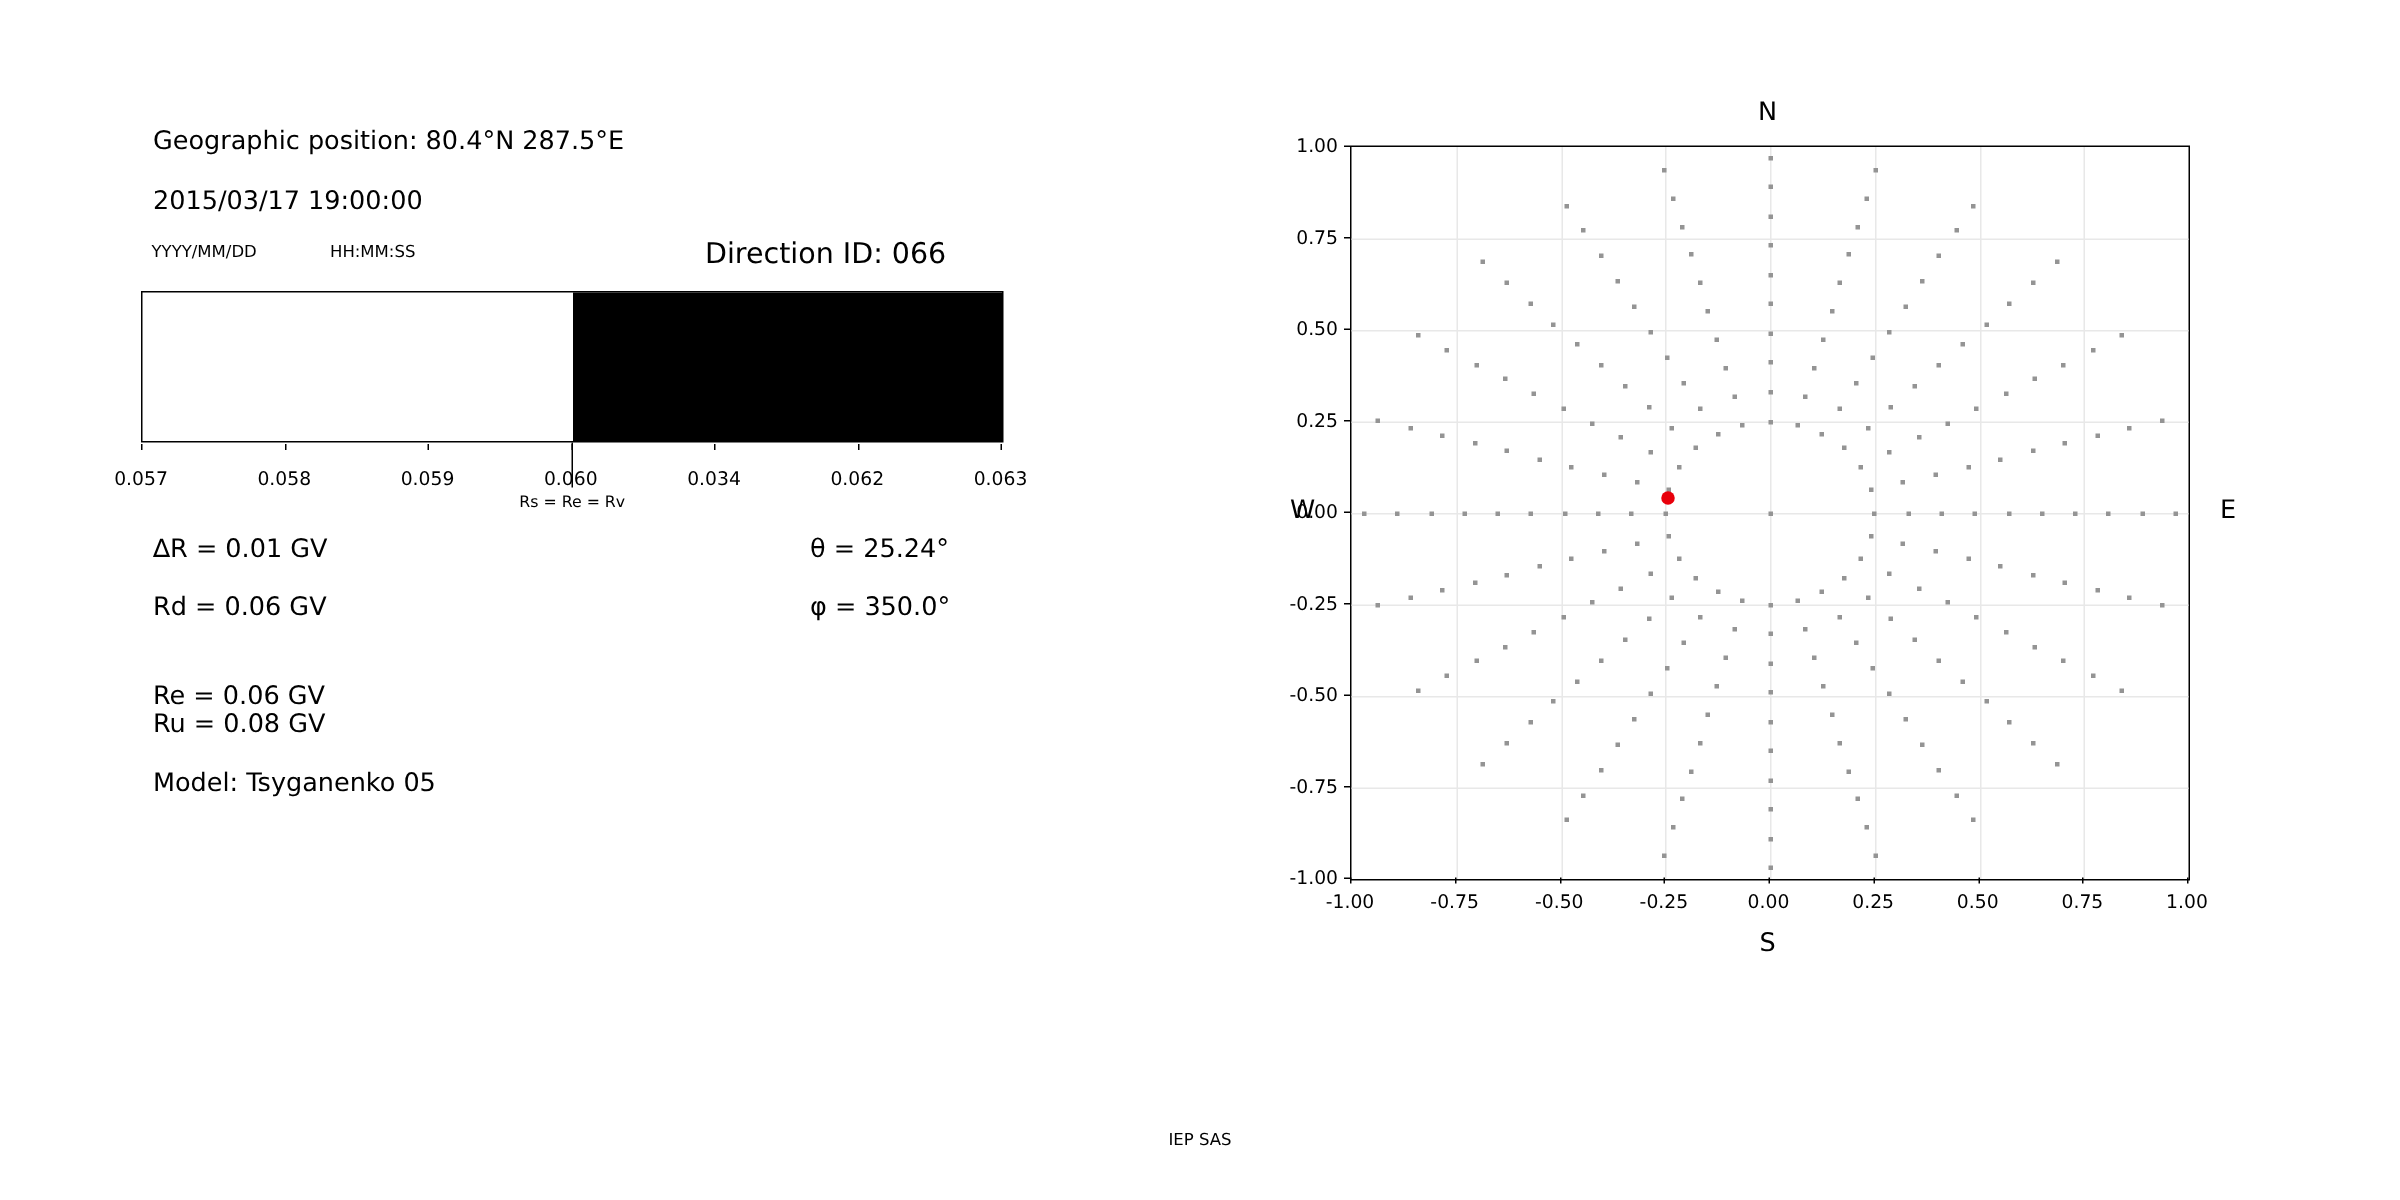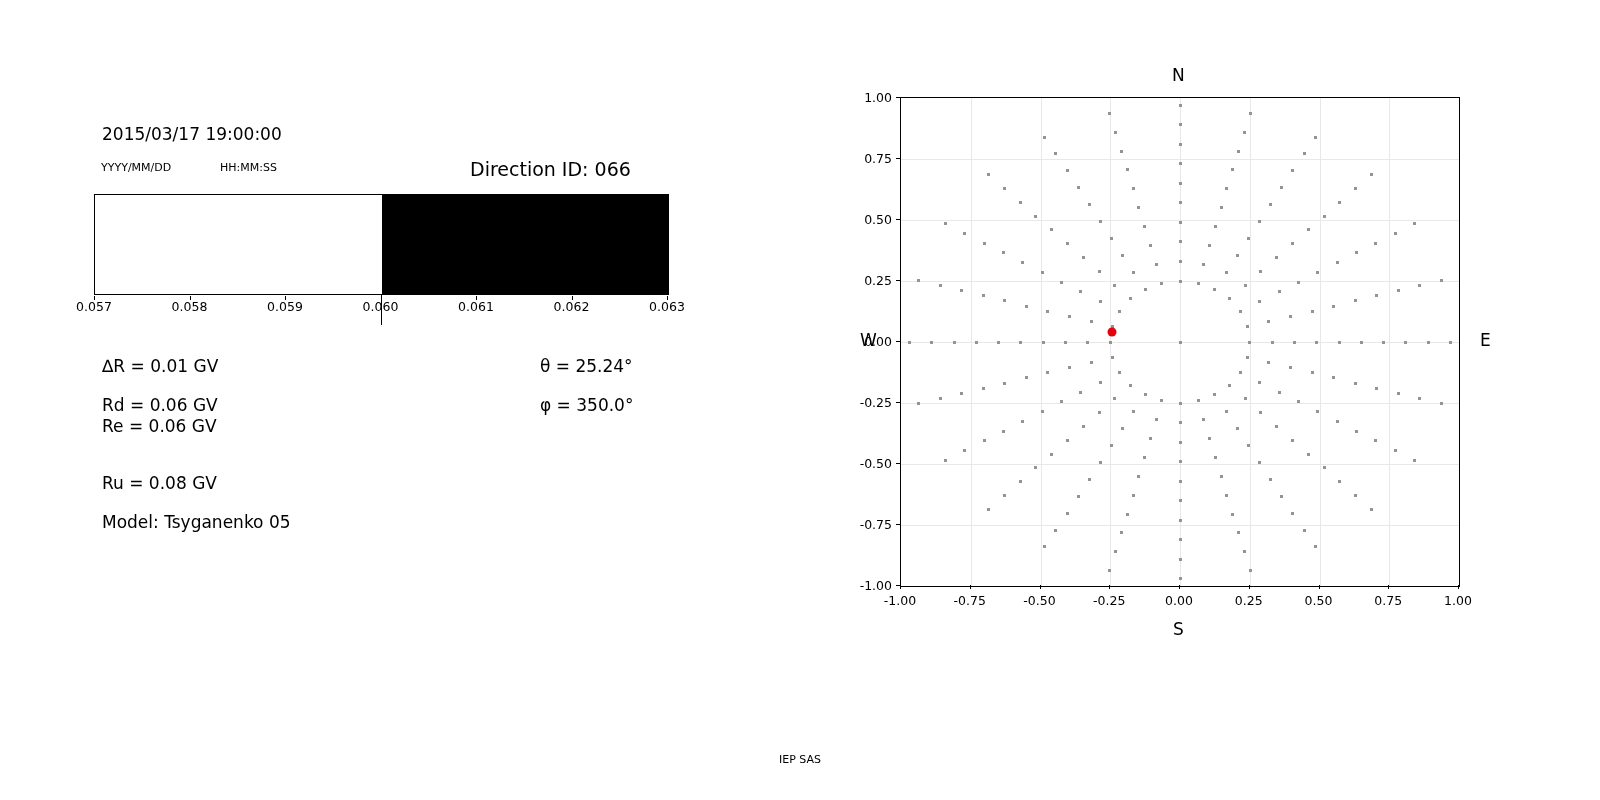"Geographic position: 80.4°N 287.5°E" div.geo-line { html: none -> <div>Geographic position: 80.4°N 287.5°E</div> }
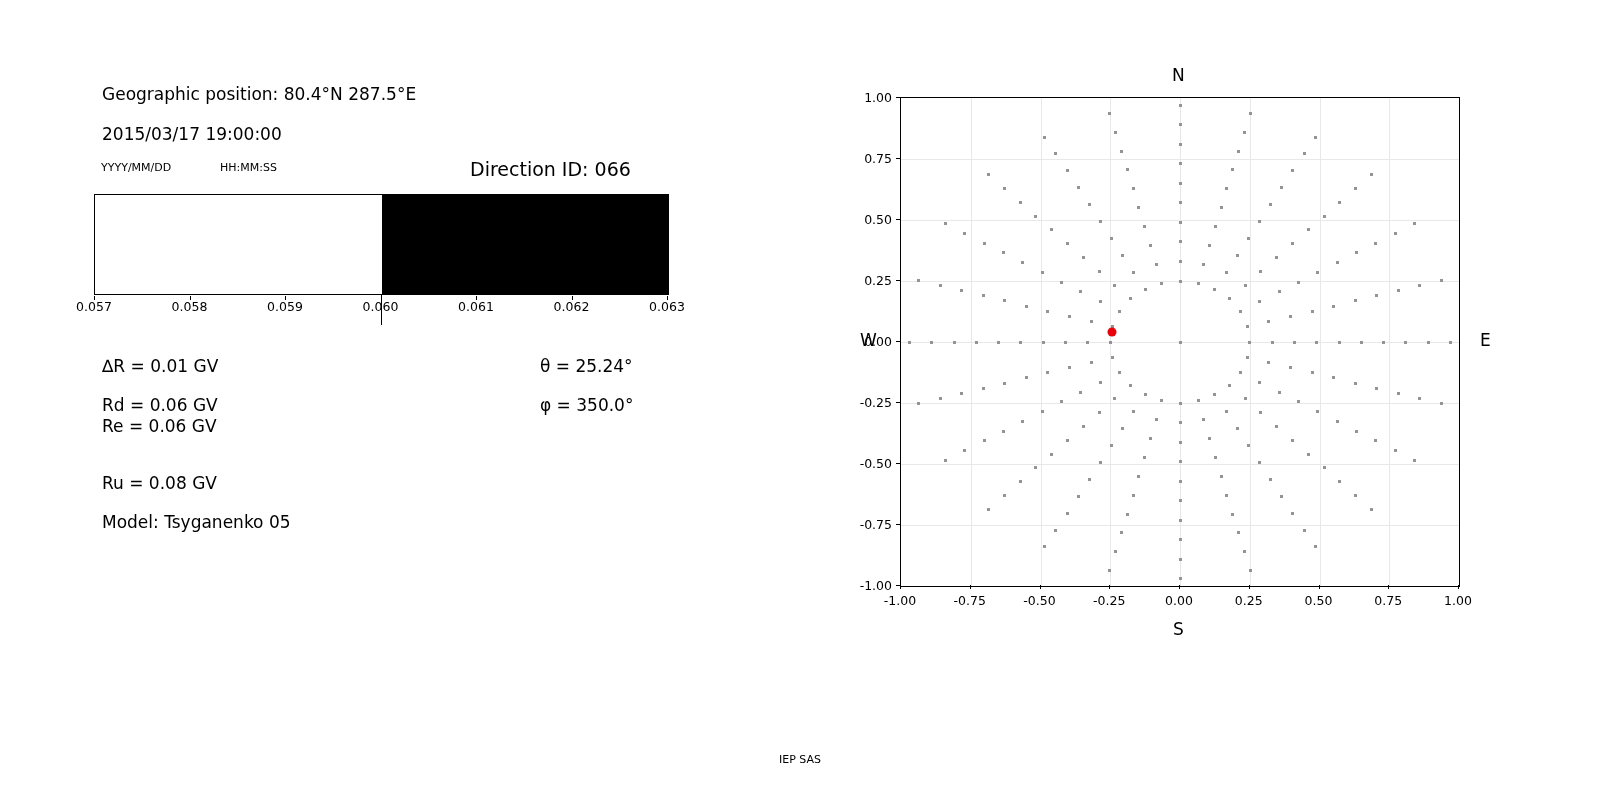"0.057" .pen-tick-label { top: 3px -> 15px }
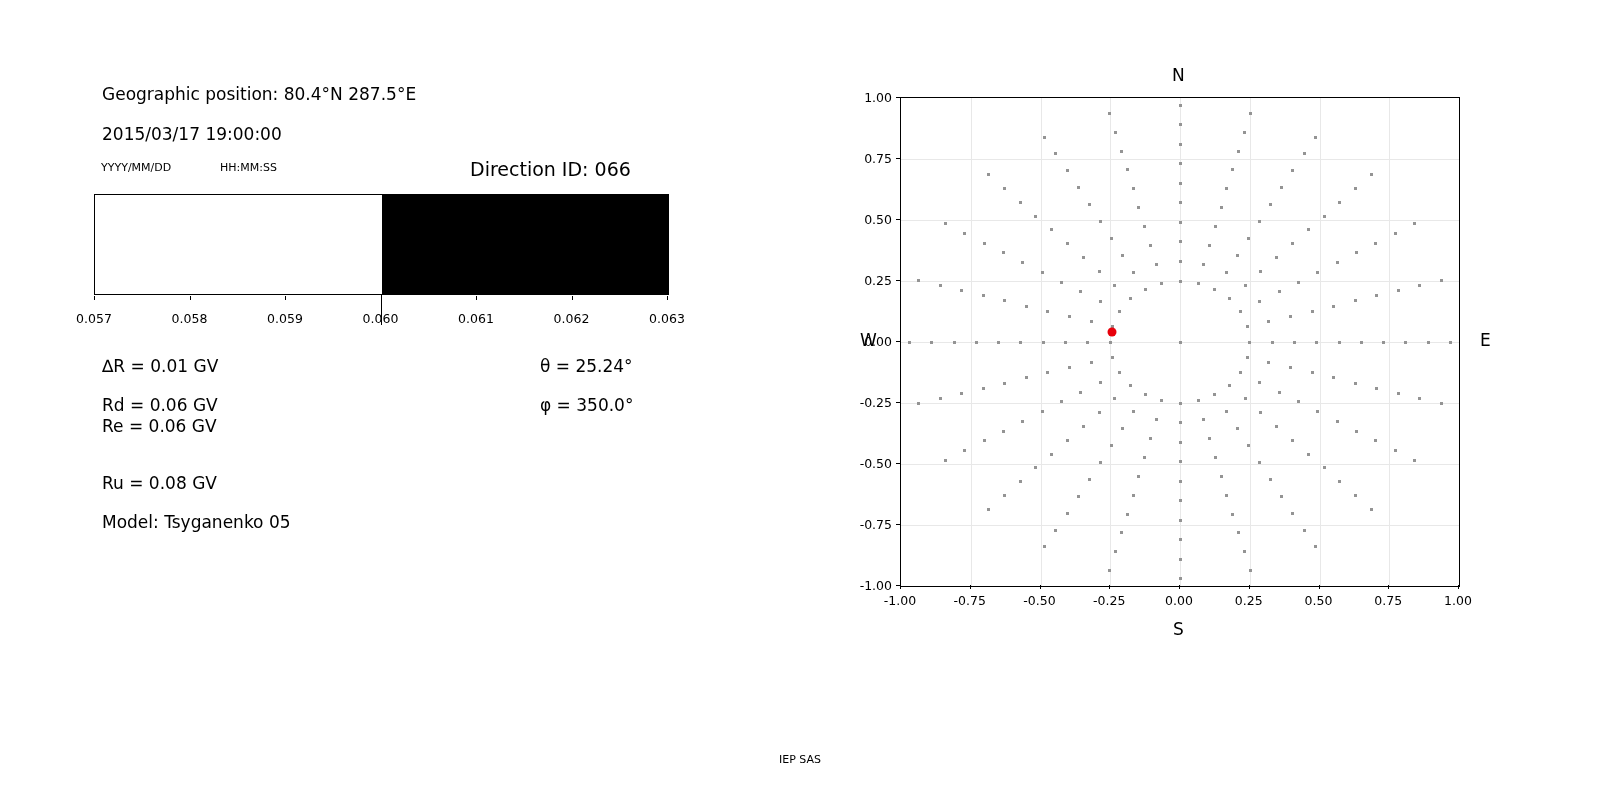"0.061" div.pen-tick-label { text: 0.061 -> 0.034 }
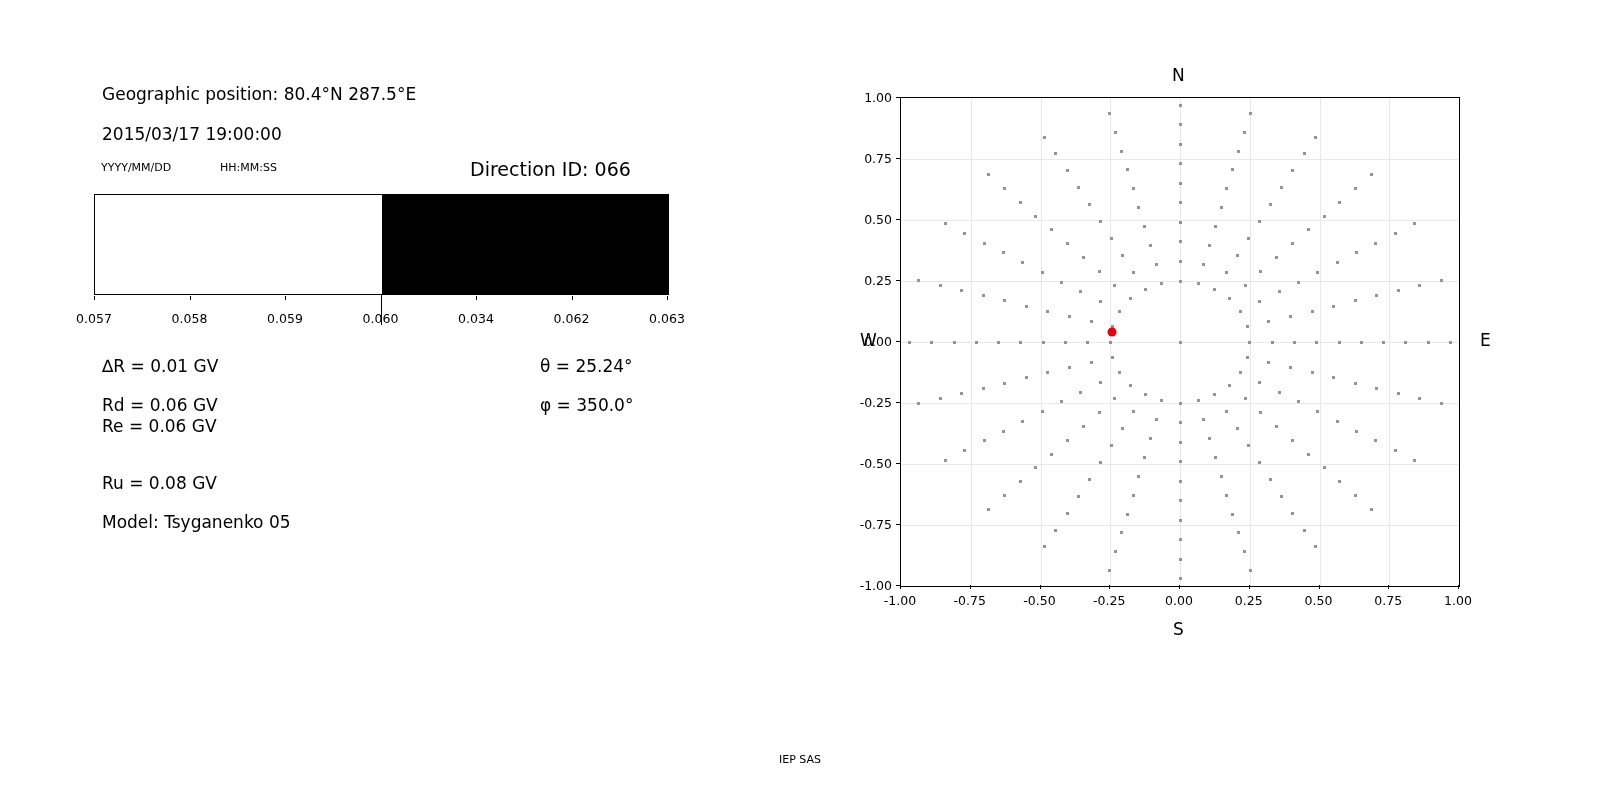"Rs = Re = Rv" div.pen-xlabel { html: none -> <div>Rs = Re = Rv</div> }
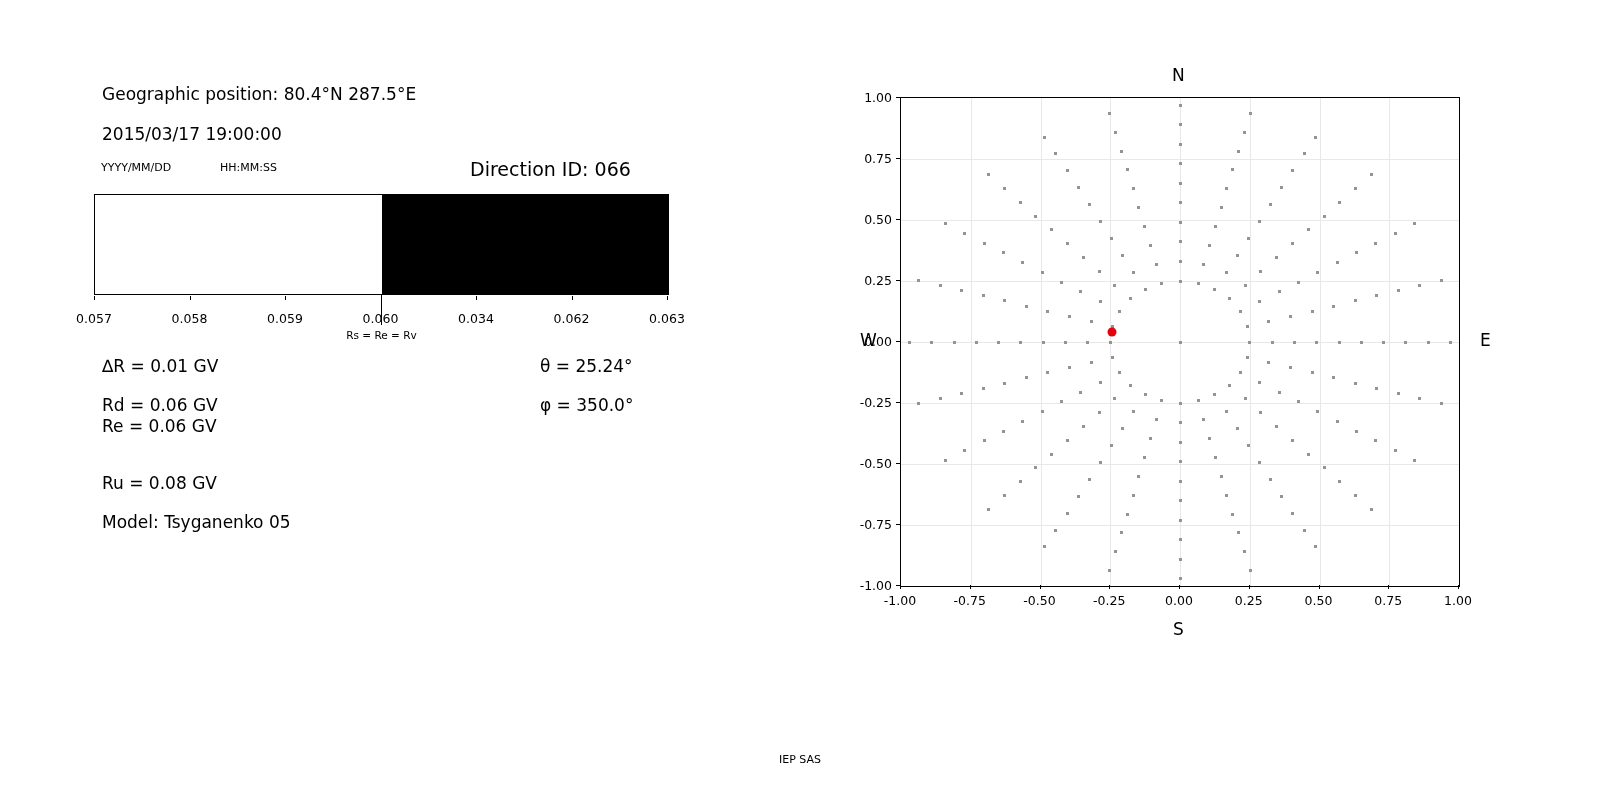"Re = 0.06 GV" div.param { top: 416px -> 454px }
